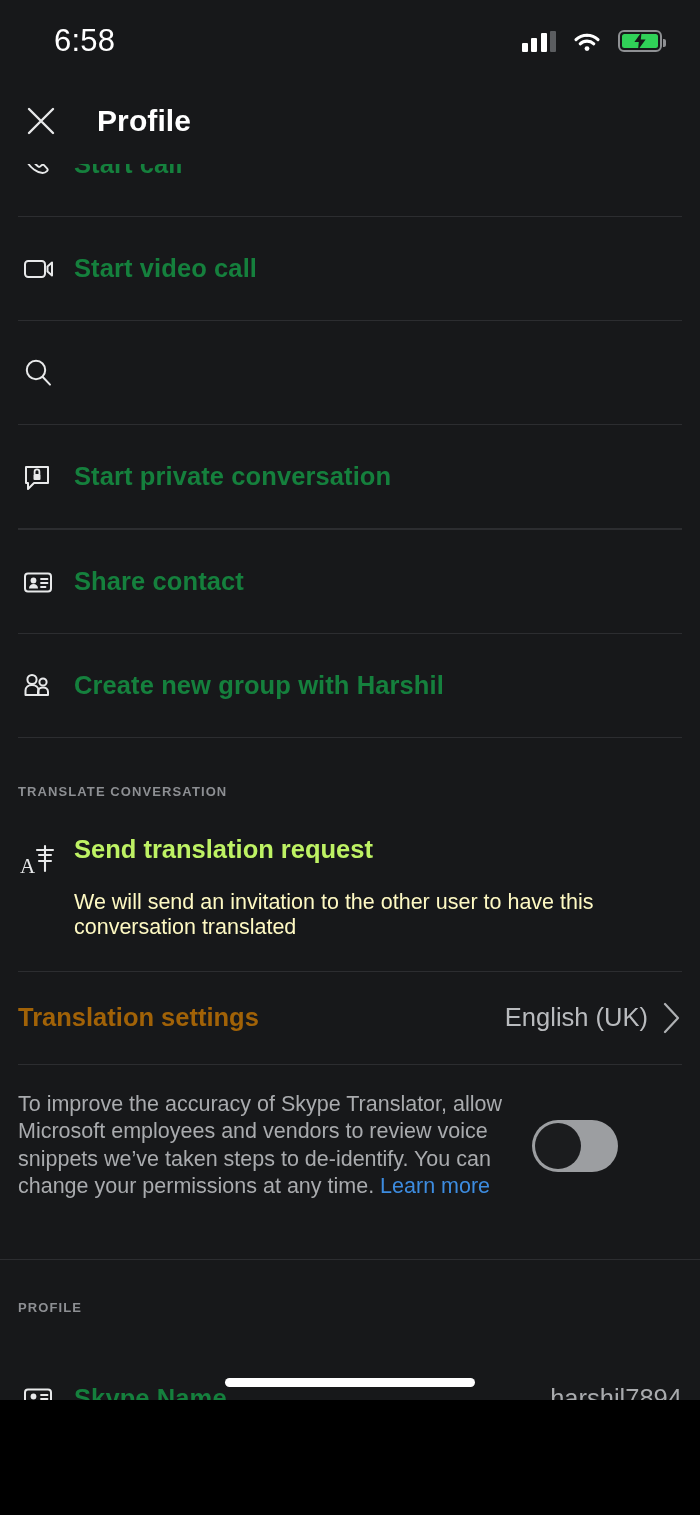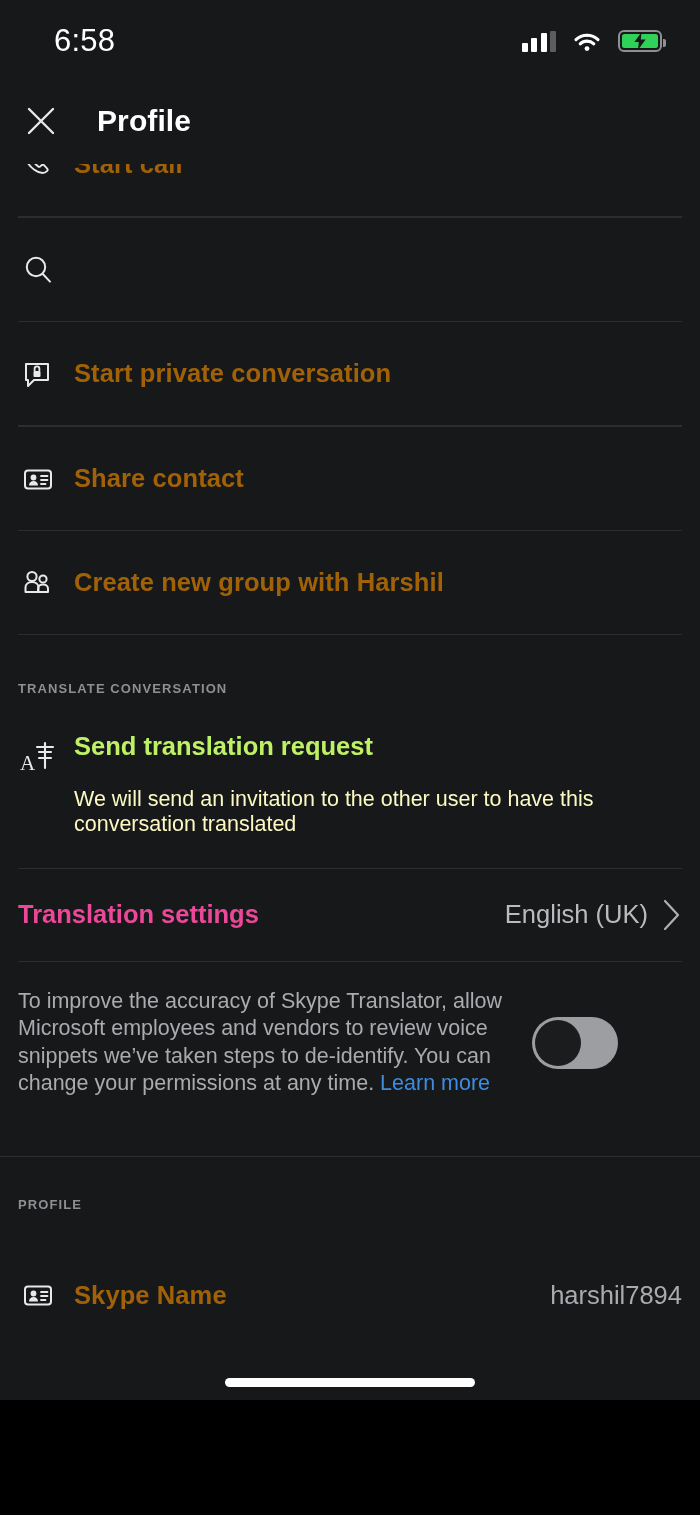"Start call" .row .label { color: #a16207 -> #15803d }
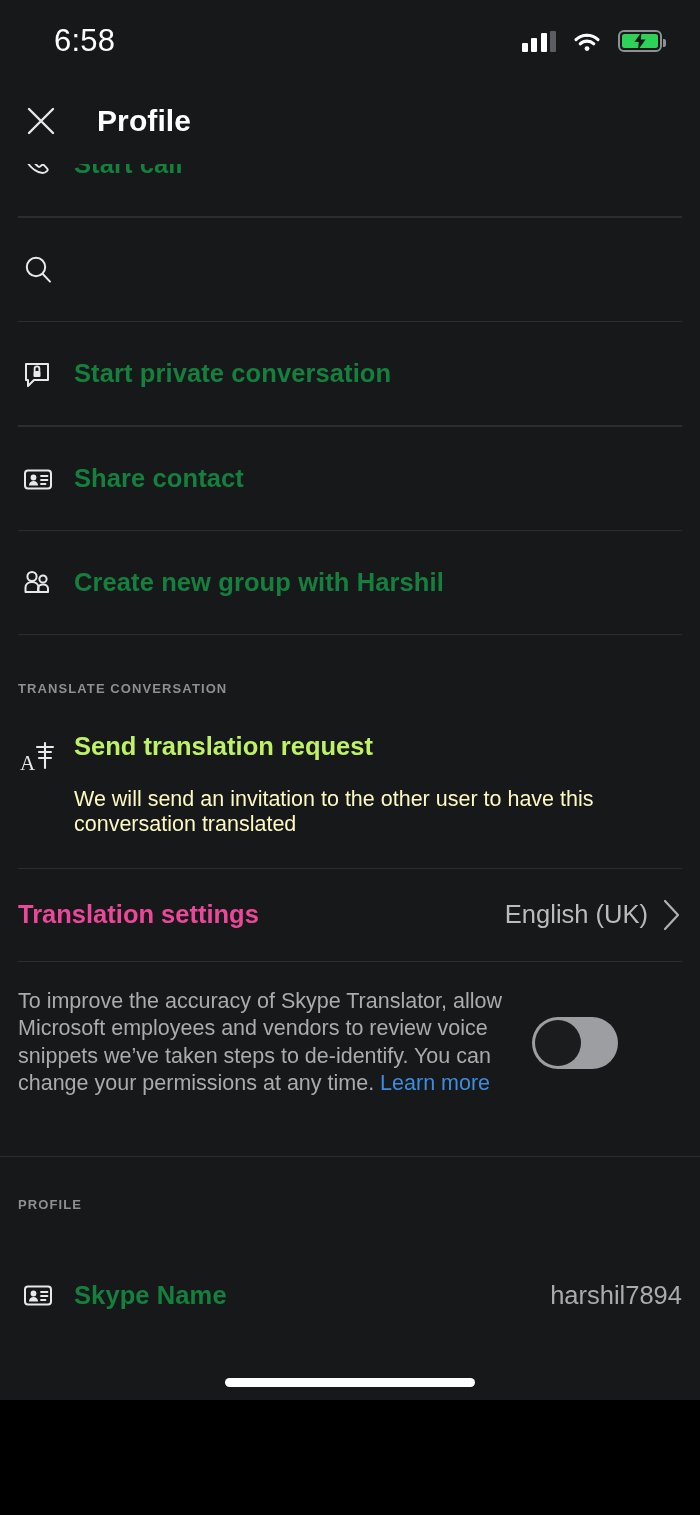"Start video call" div.row { html: none -> <div> <span> <svg> <rect></rect> <path></path> </svg> </span> <span>Start video call</span> </div> }
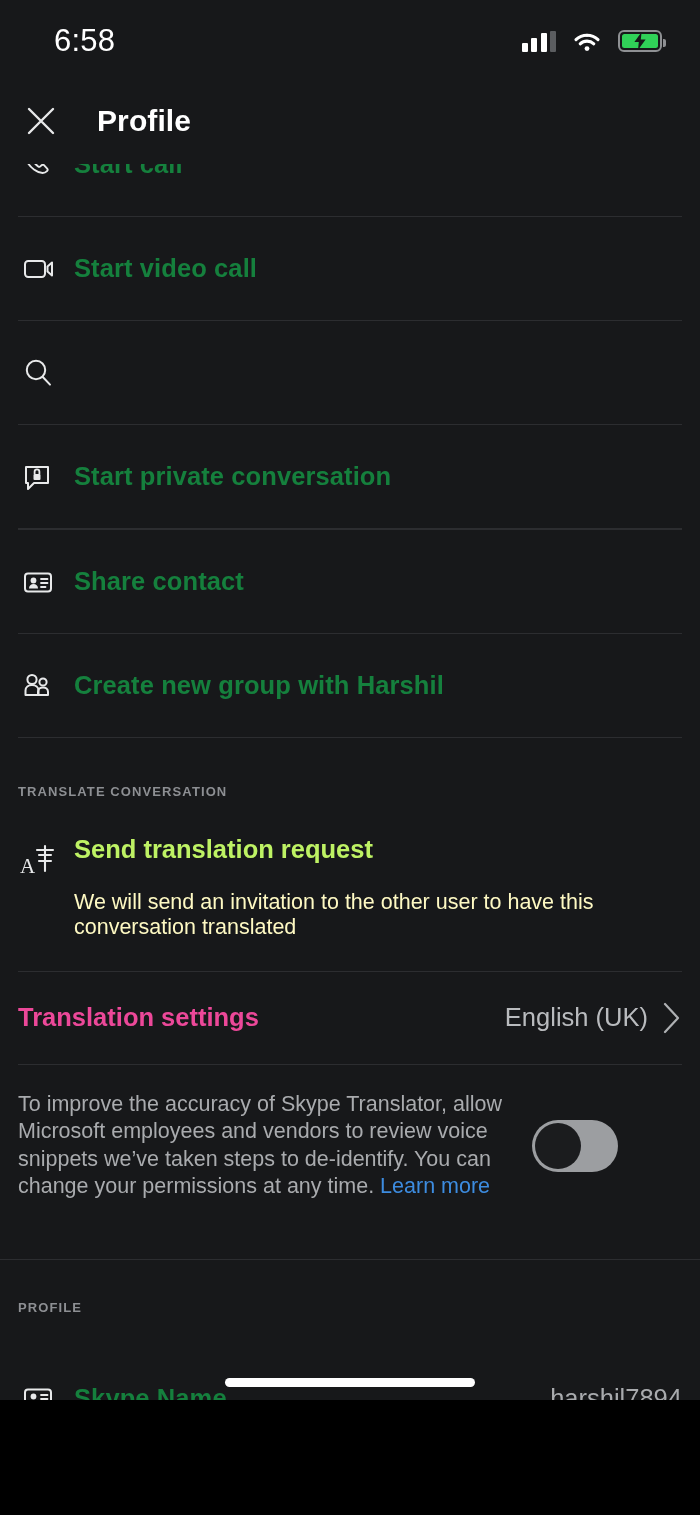"Translation settings" .value-row .label { color: #ec4899 -> #a16207 }
